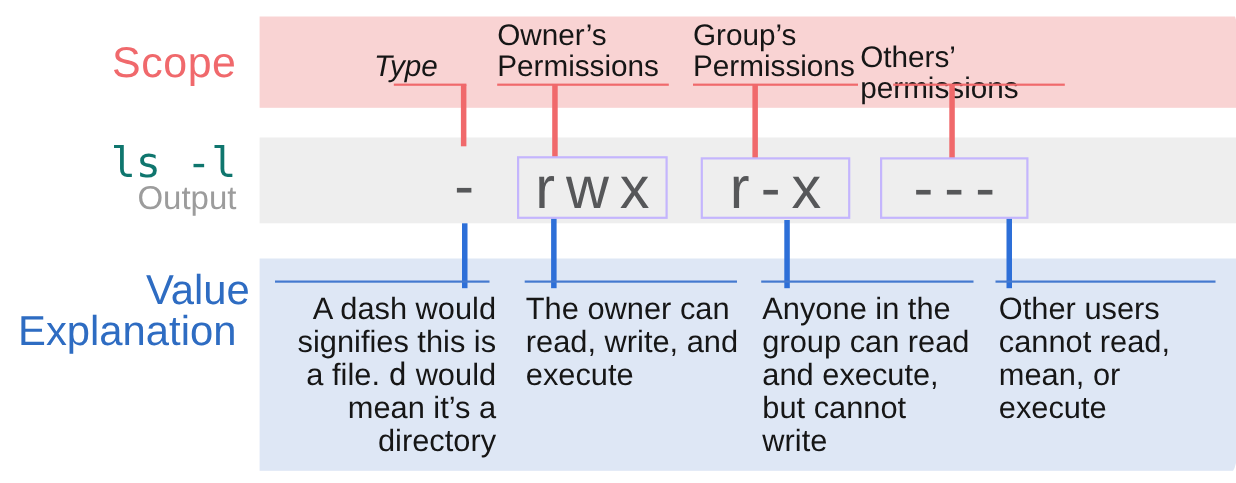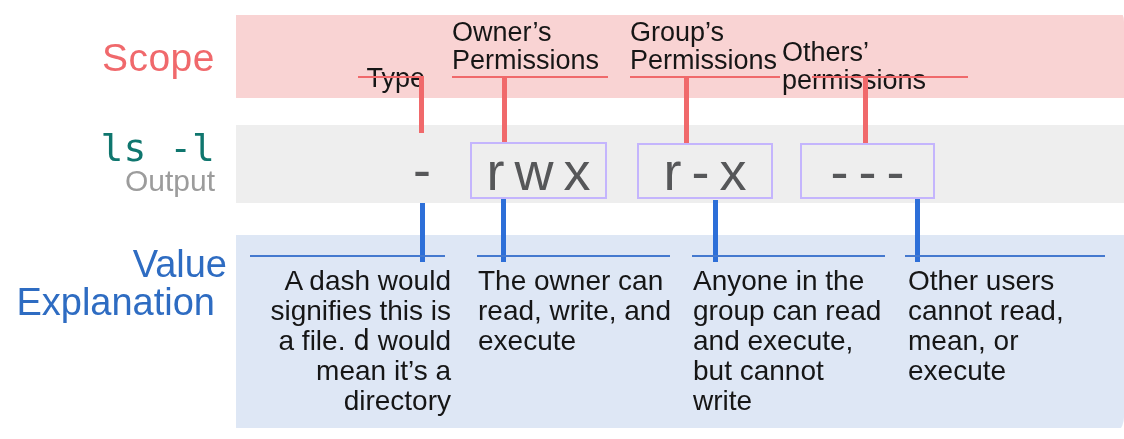"Type" .scope-type { font-style: none -> italic; text-align: right -> none; top: 64px -> 46px }
